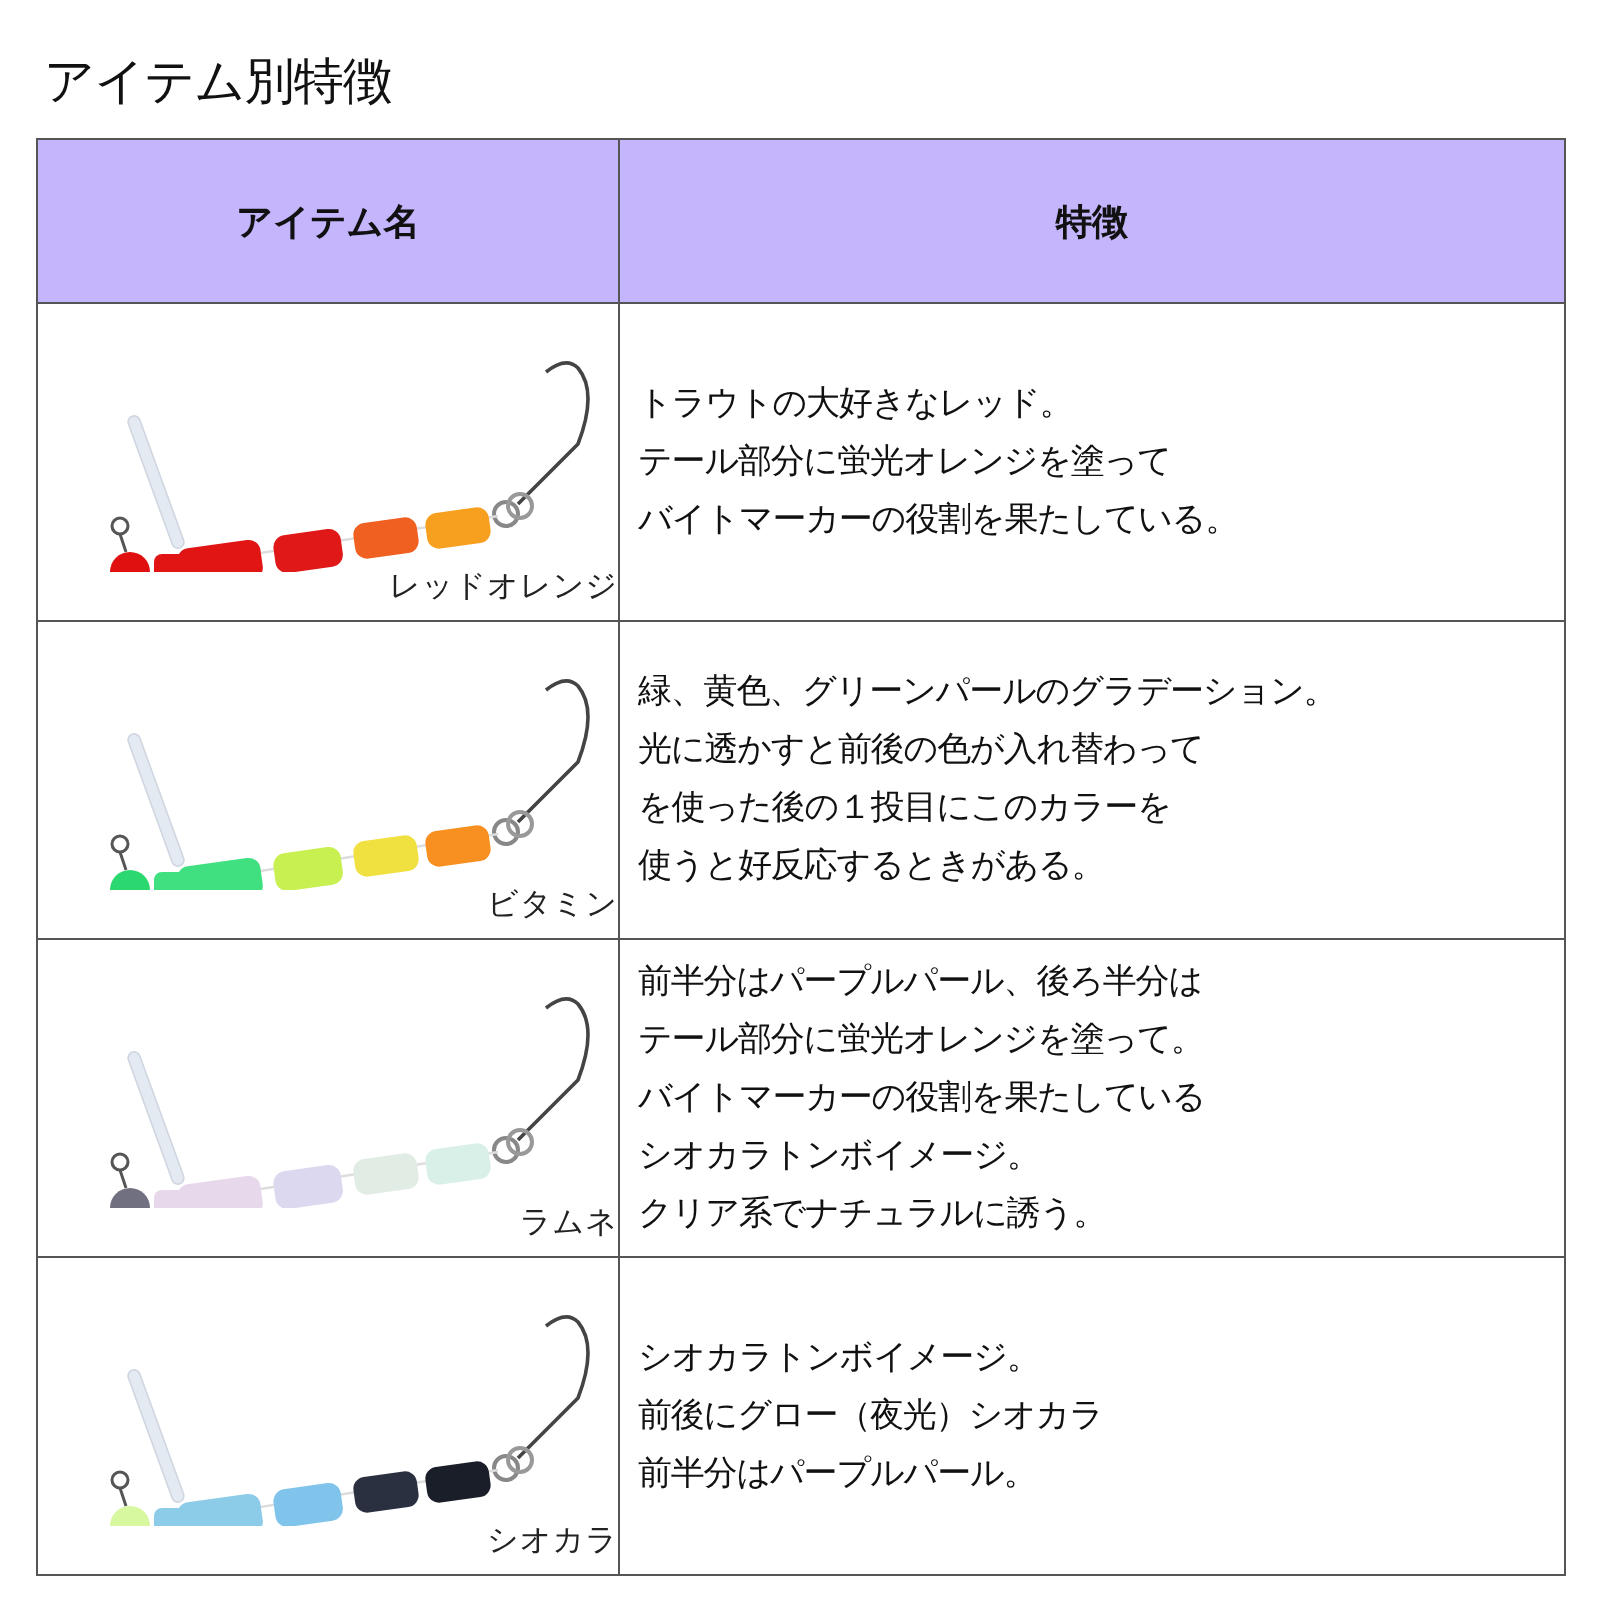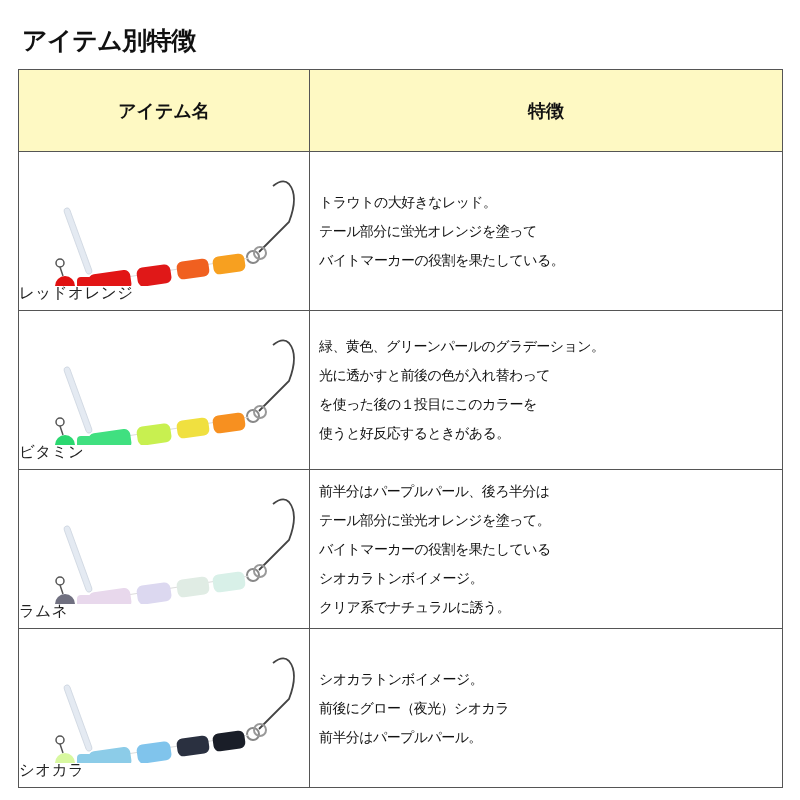"アイテム別特徴" .page-title { font-weight: bold -> normal }
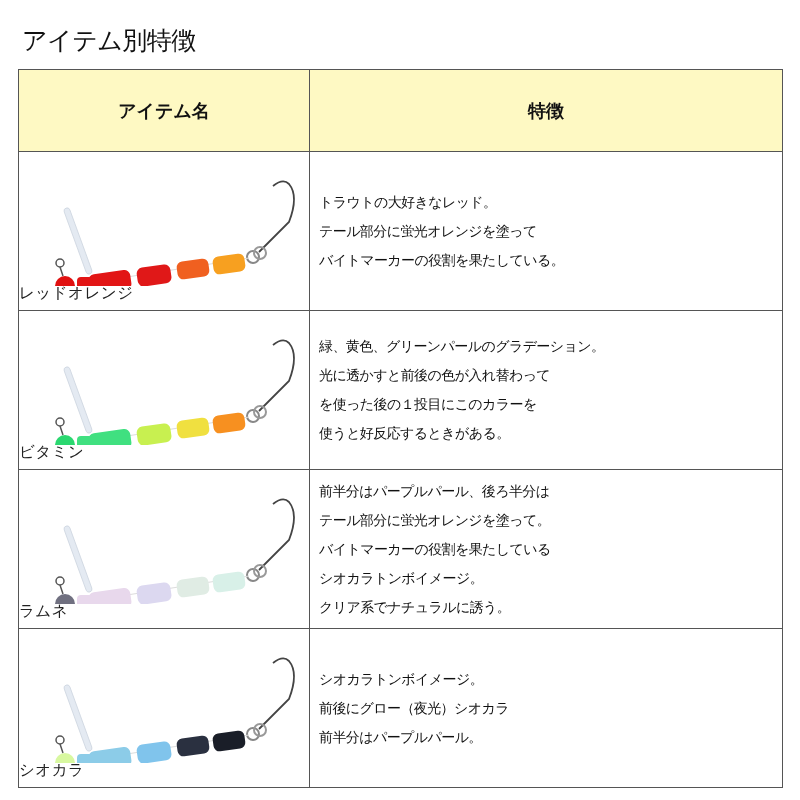"アイテム名" table.features th { background: #fef9c3 -> #c4b5fd }
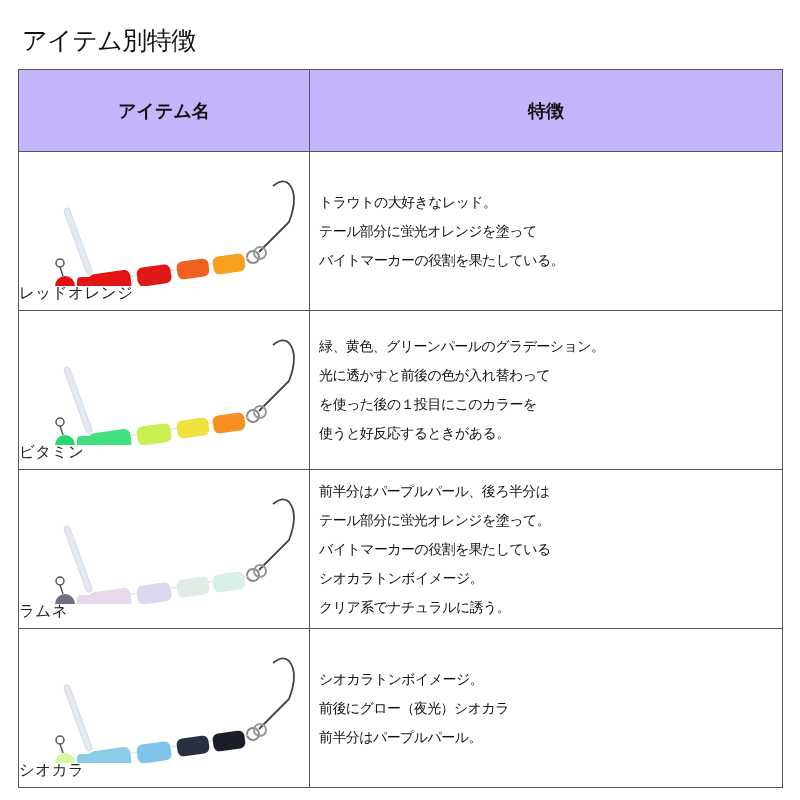"トラウトの大好きなレッド。" td.desc-cell { font-size: 14px -> 17px }
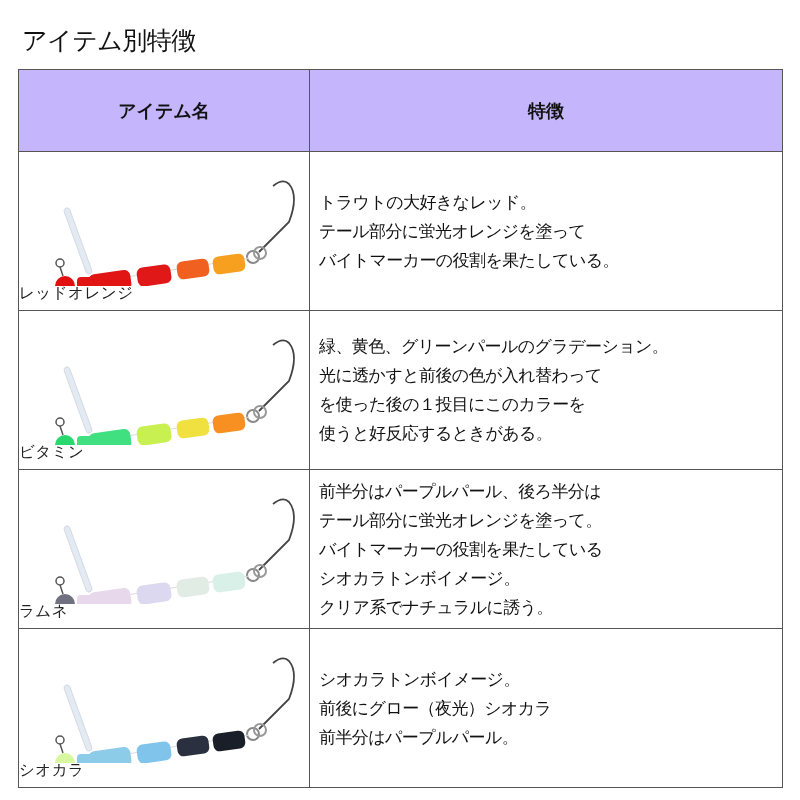"レッドオレンジ" .item-name { text-align: left -> right }
